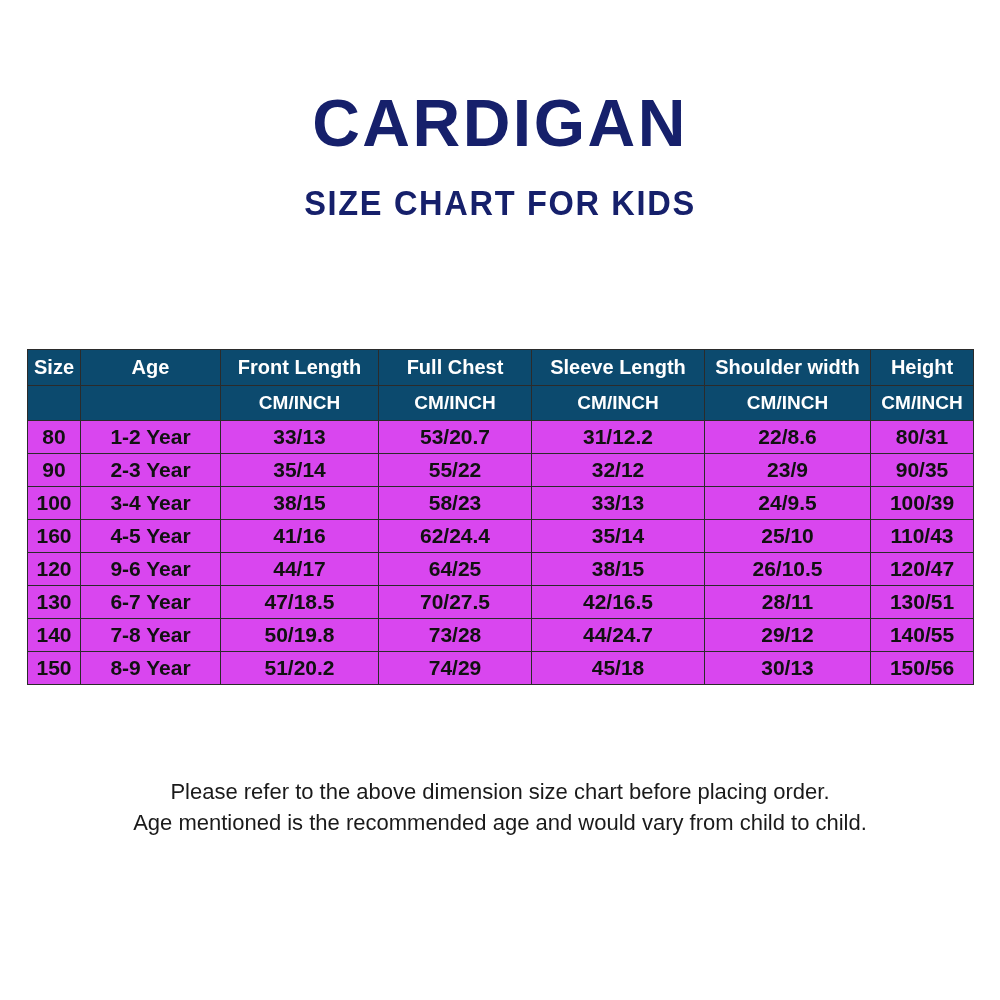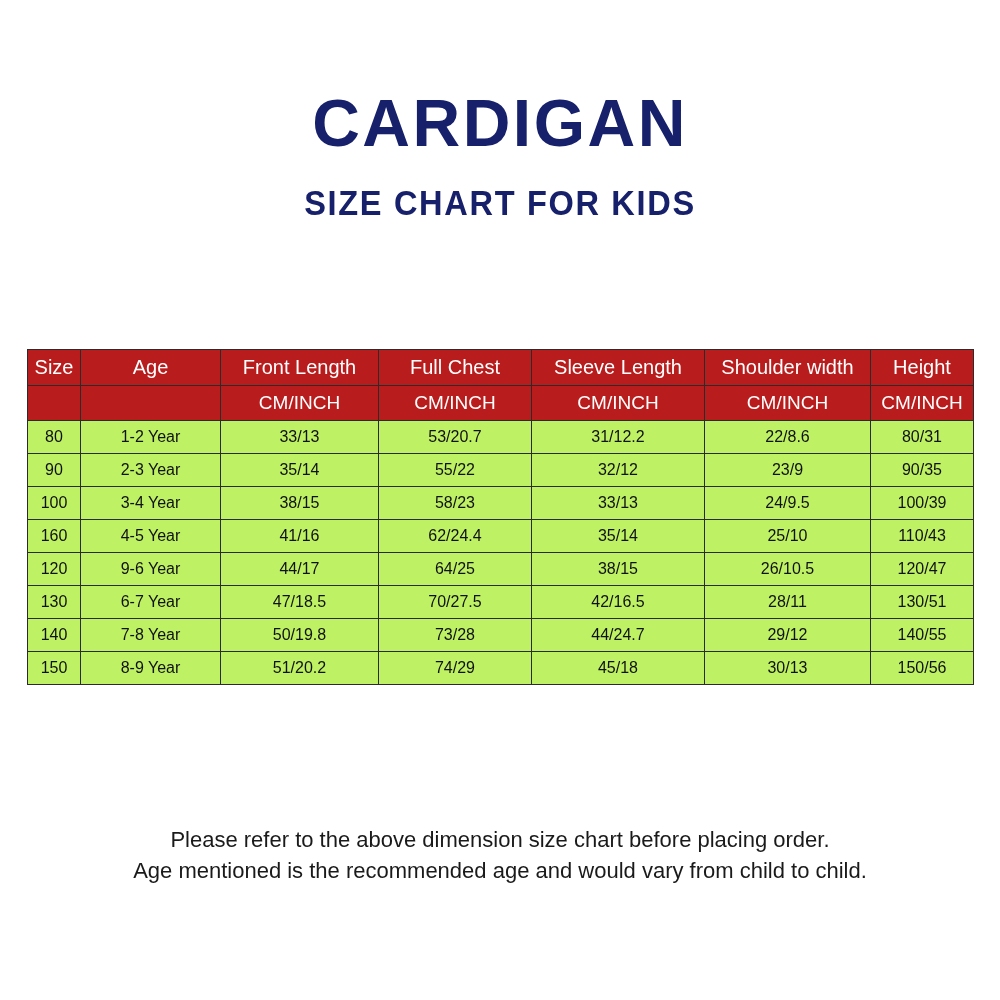"Size" table.size-chart thead th { background: #b91c1c -> #0c4a6e; font-weight: 400 -> 700 }
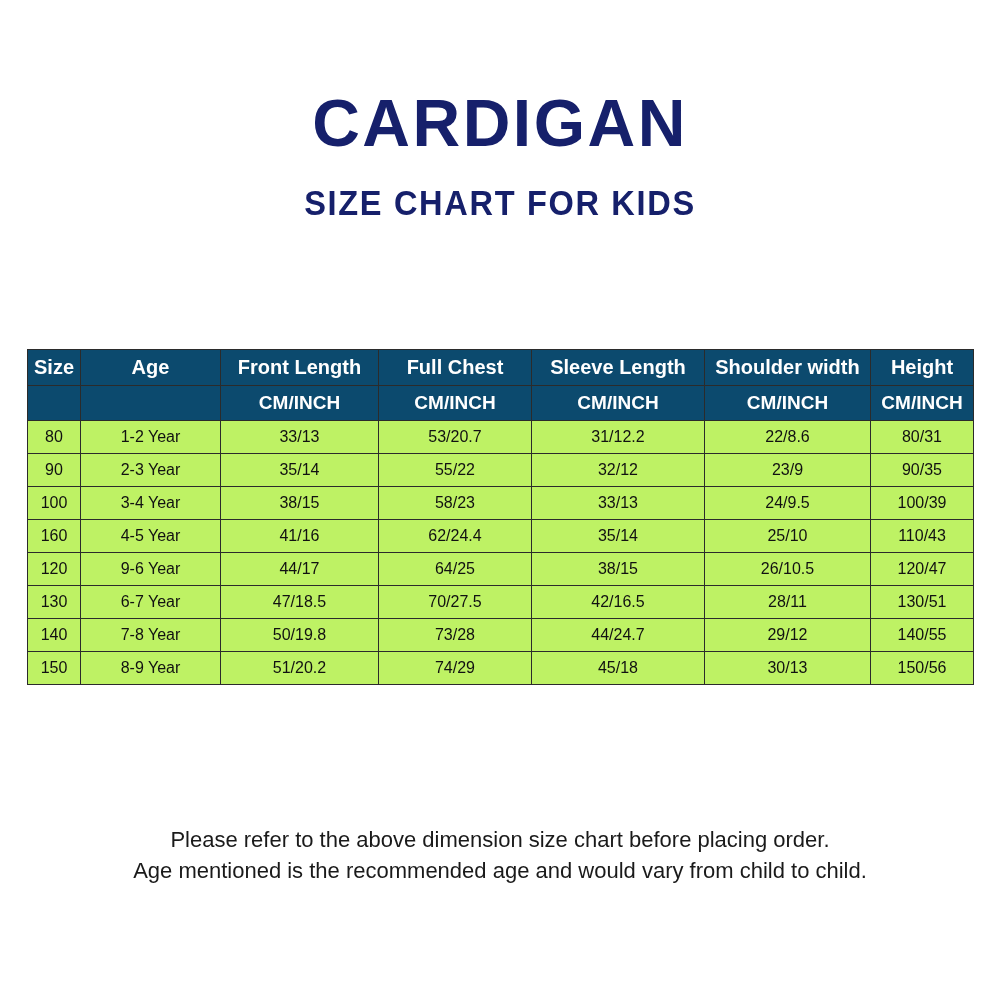"80" table.size-chart tbody td { background: #bef264 -> #d946ef; font-size: 16px -> 21px; font-weight: 400 -> 700 }
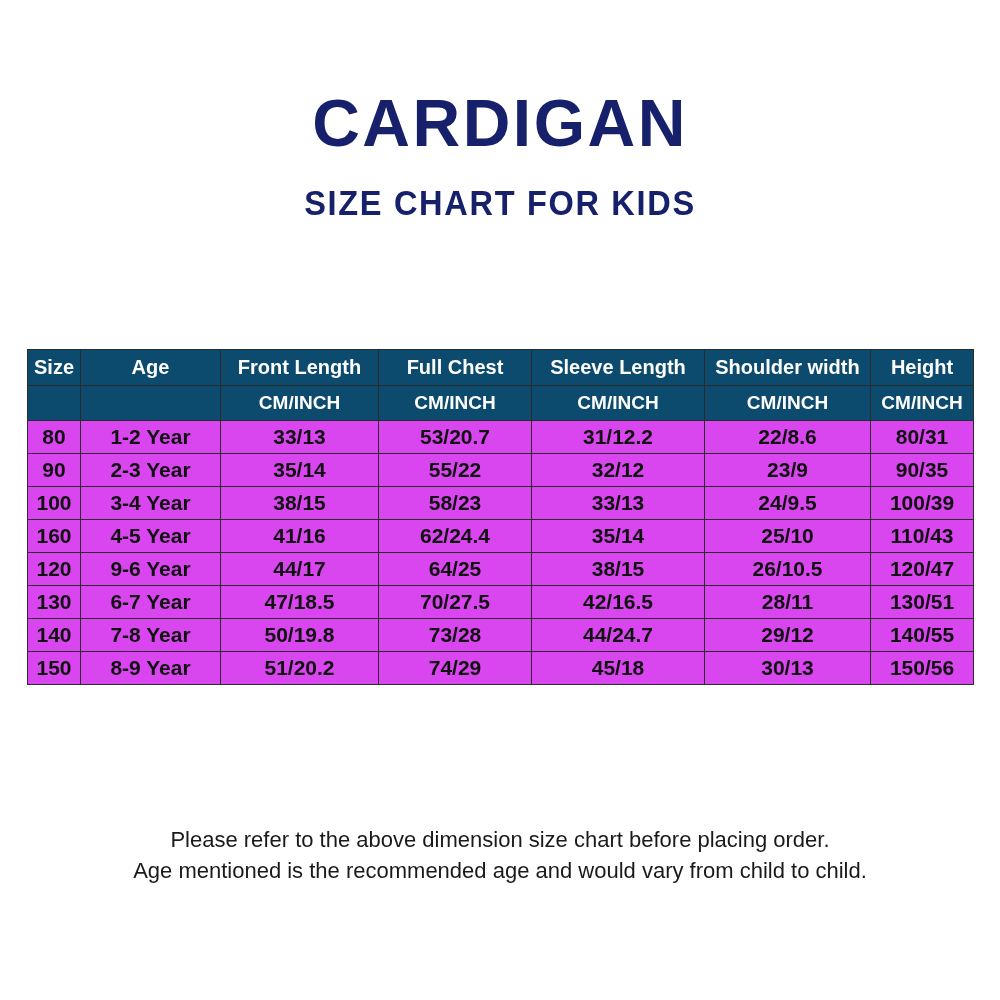"Please refer to the above" .footer-note { margin-top: 48px -> none }
